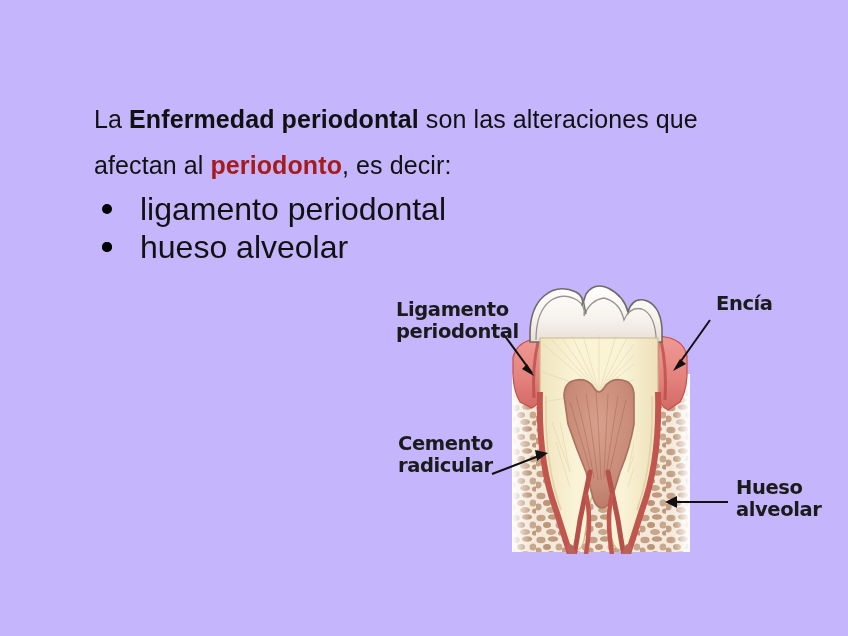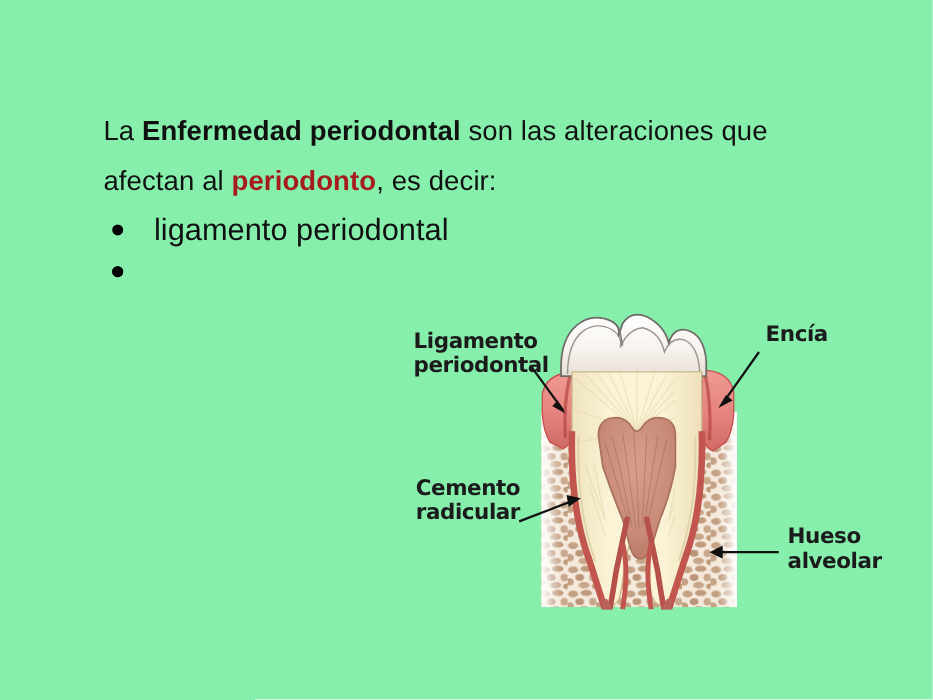"La Enfermedad periodontal son las" #slide { background: #86efac -> #c4b5fd }
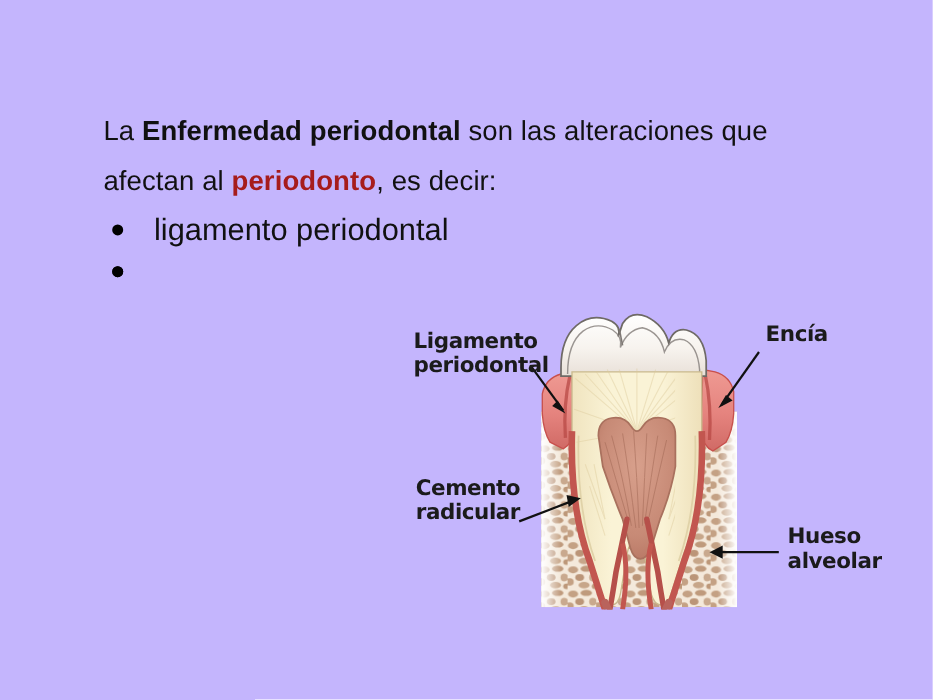"ligamento periodontal" #bullets li { font-size: 28px -> 32px }
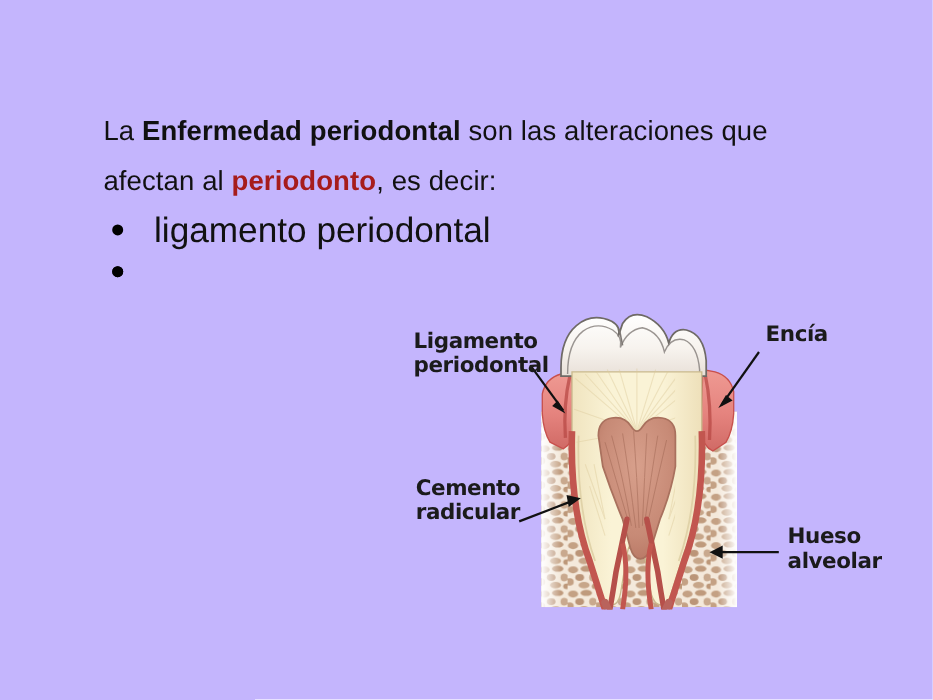"hueso alveolar" span { html: none -> <span>hueso alveolar</span> }
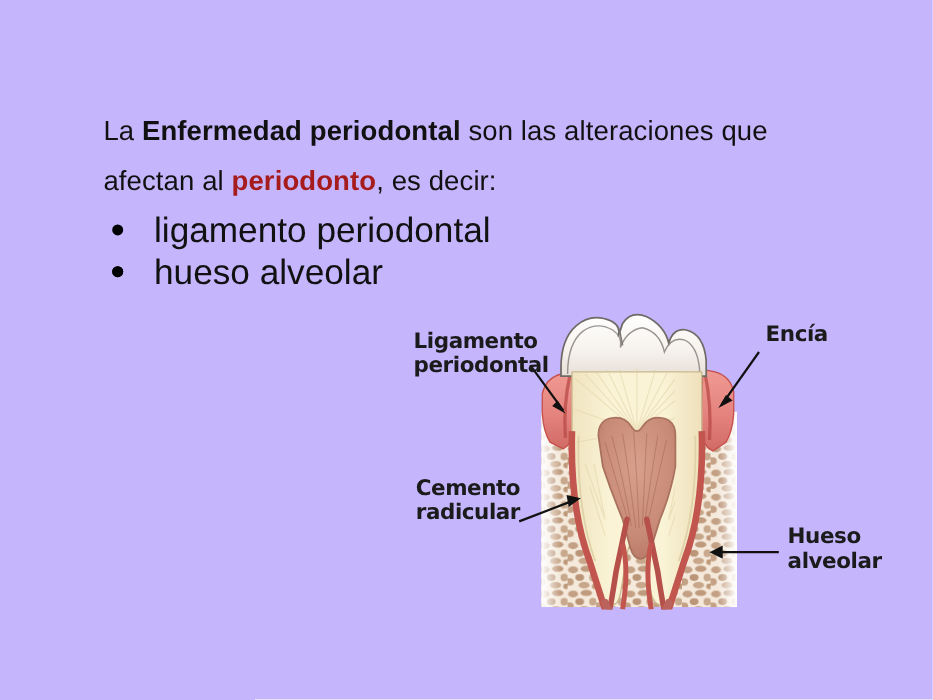"Ligamento" #figure { left: 360px -> 380px }
